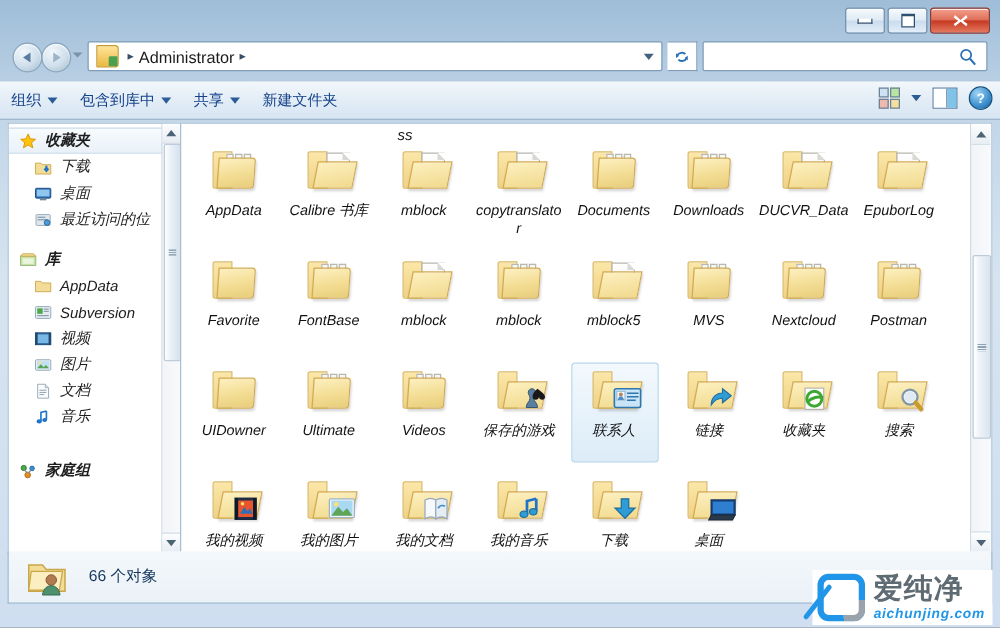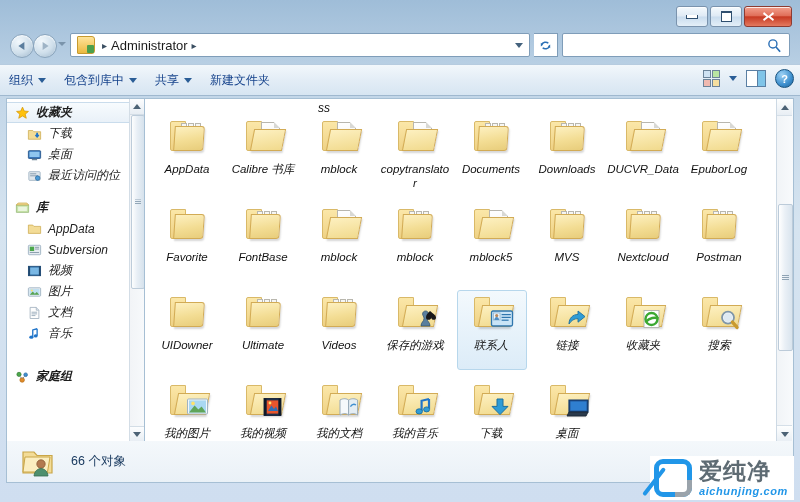"我的图片" div.cell { order: before "我的视频" -> after "我的视频" }
